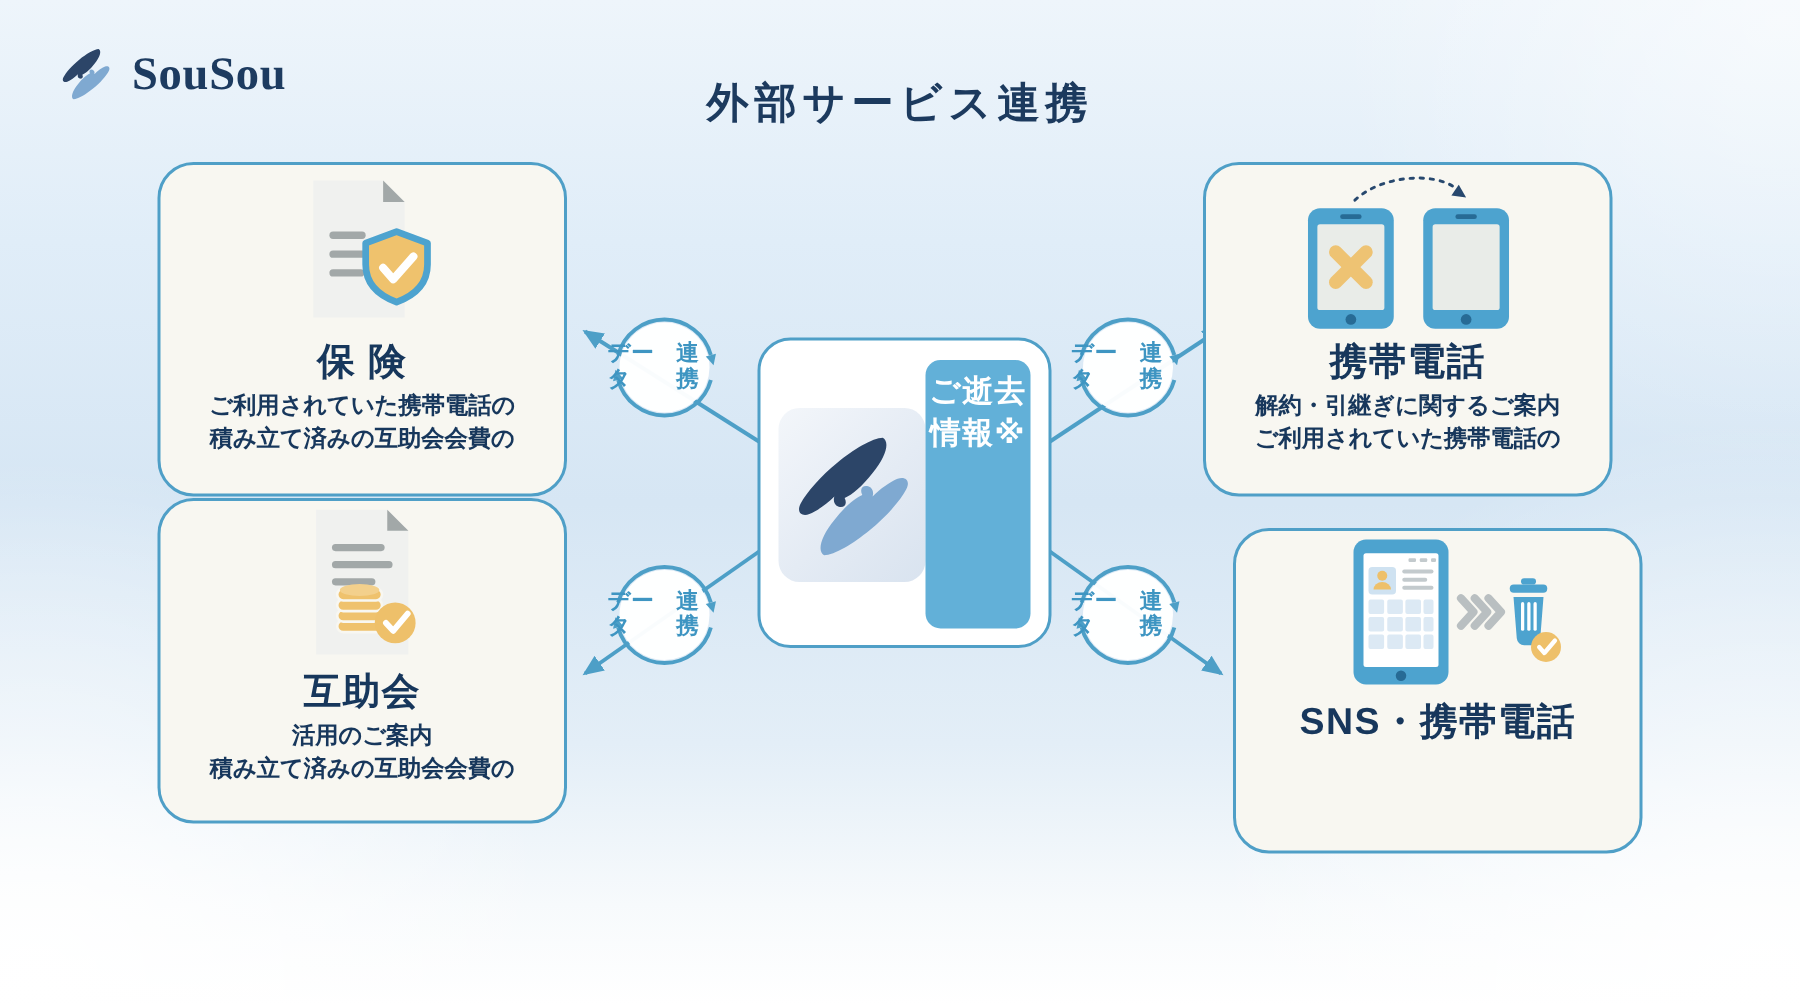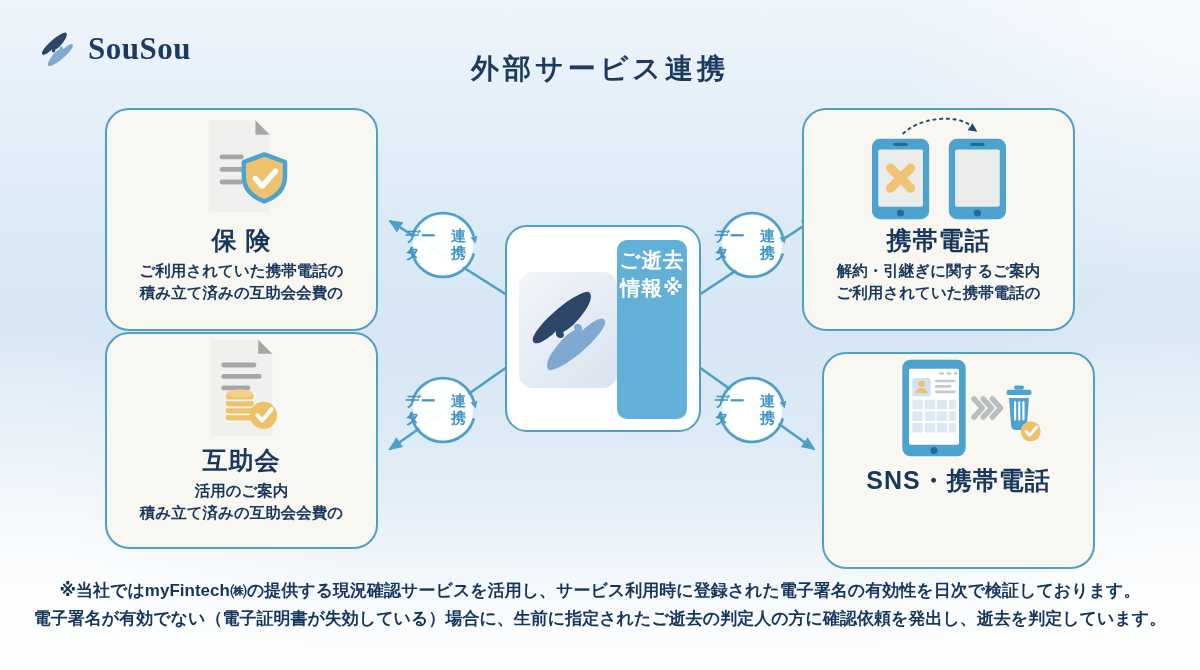"※当社ではmyFintech㈱の提供する現況確認サービスを活用し、サービス利用時" p.footnote { html: <p> <span>※当社ではmyFintech㈱の提供する現況確認サービスを活用し、サービス利用時に登録された電子署名の有効性を日次で検証しております。</span> <span>電子署名が有効でない（電子証明書が失効している）場合に、生前に指定されたご逝去の判定人の方に確認依頼を発出し、逝去を判定しています。</span> </p> -> none }
